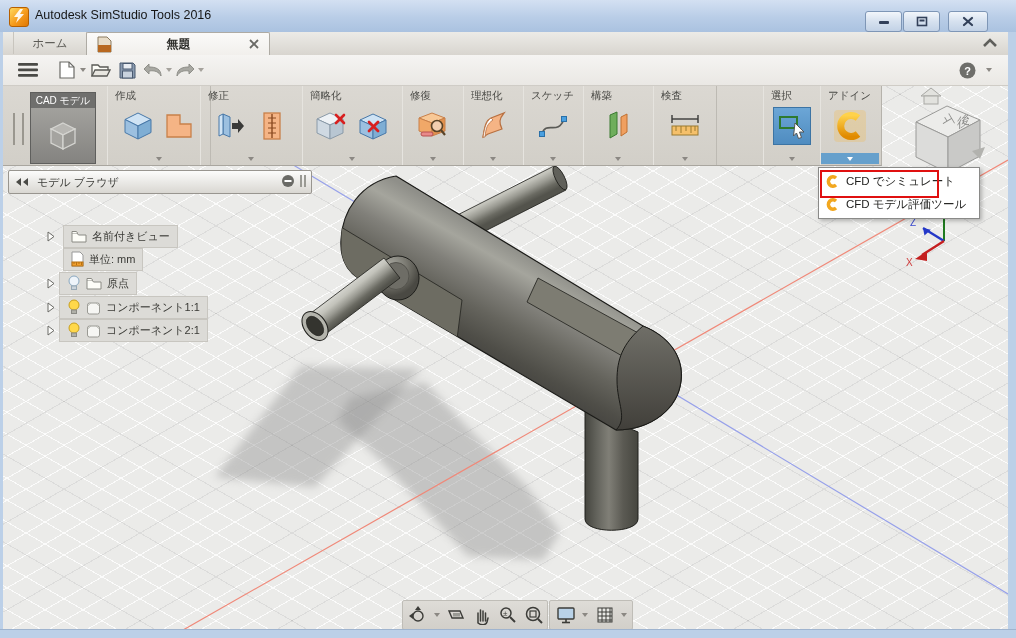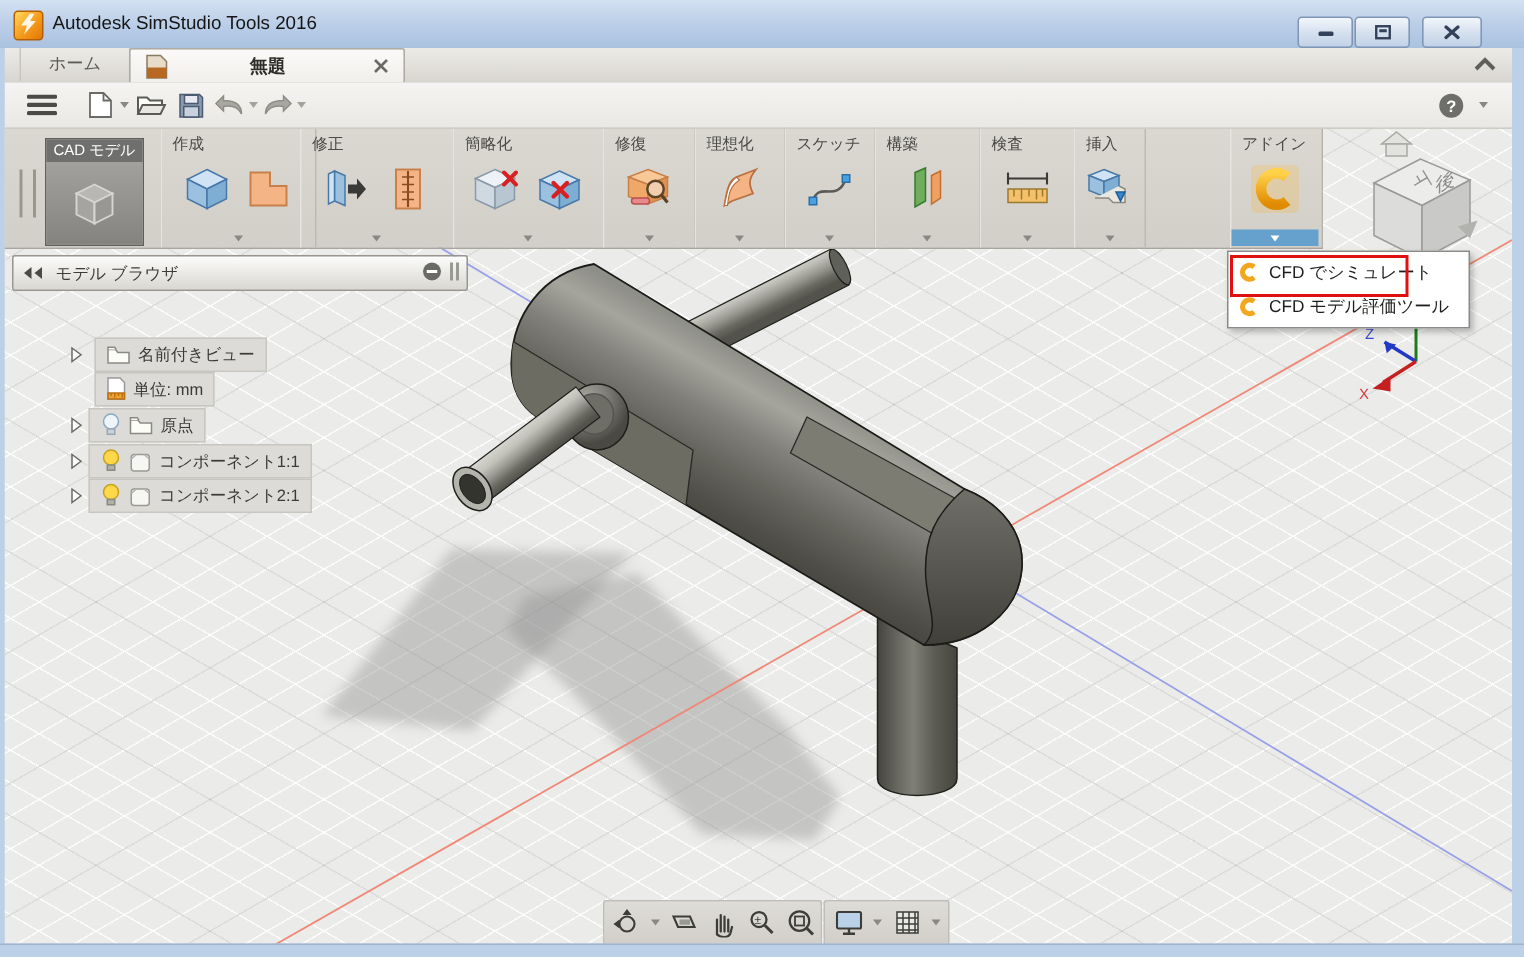"挿入" div.rgroup { html: <div> <div>挿入</div> <div> <span> <svg> <polygon></polygon> <polygon></polygon> <polygon></polygon> <path></path> <polygon></polygon> </svg> </span> </div> <div> <span></span> </div> </div> -> none }
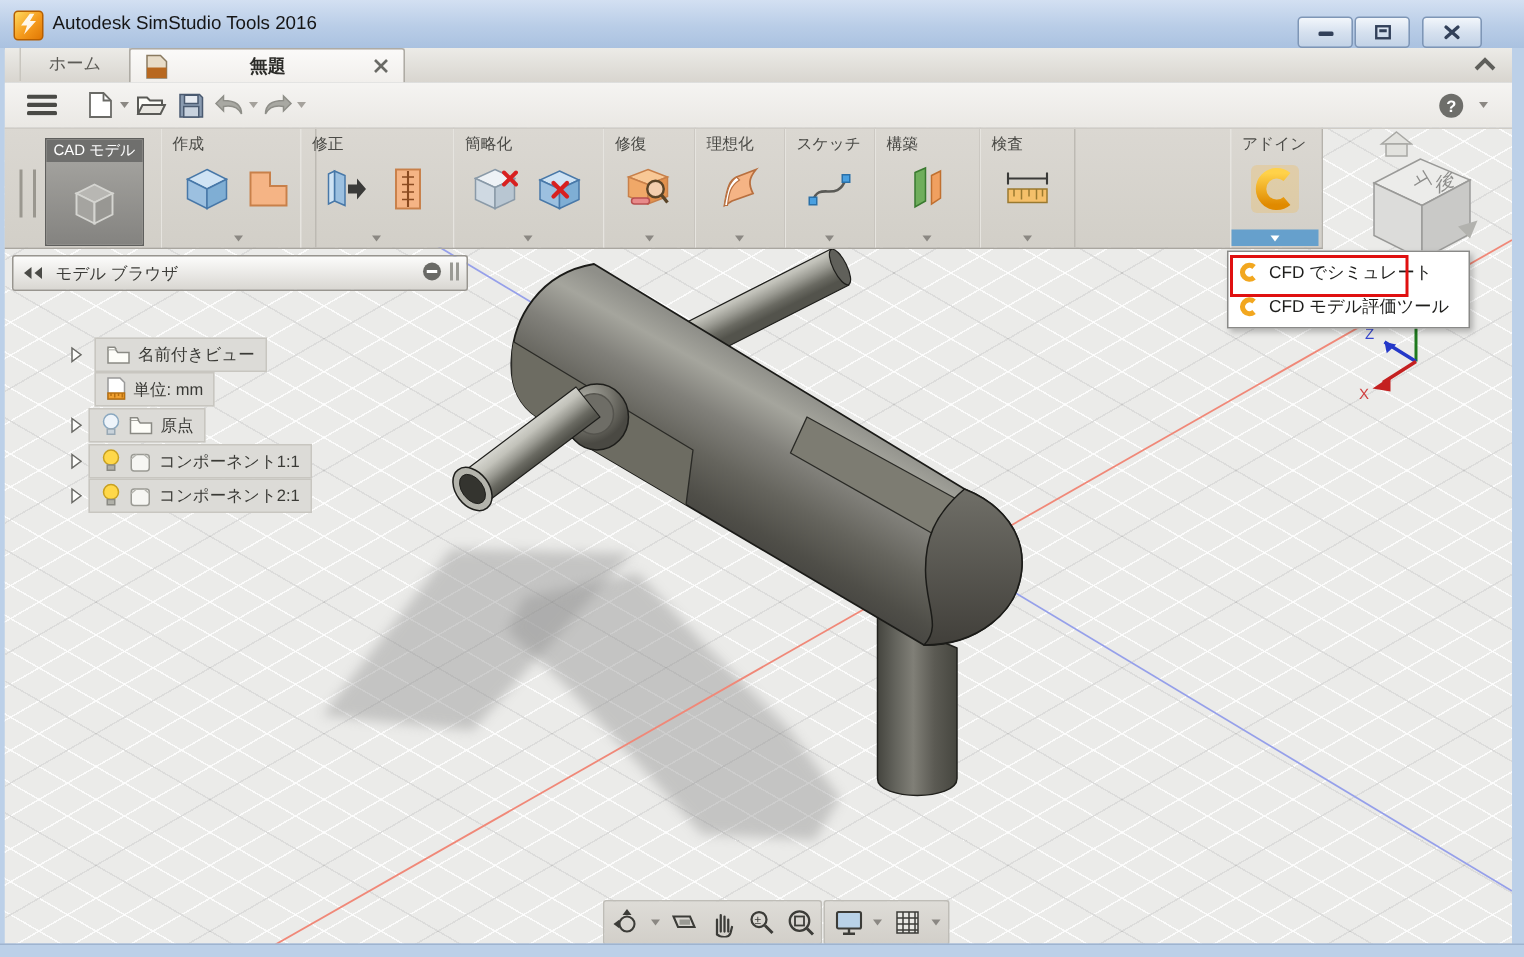"選択" div.rgroup { html: none -> <div> <div>選択</div> <div> <span> <svg> <rect></rect> <polygon></polygon> </svg> </span> </div> <div> <span></span> </div> </div> }
